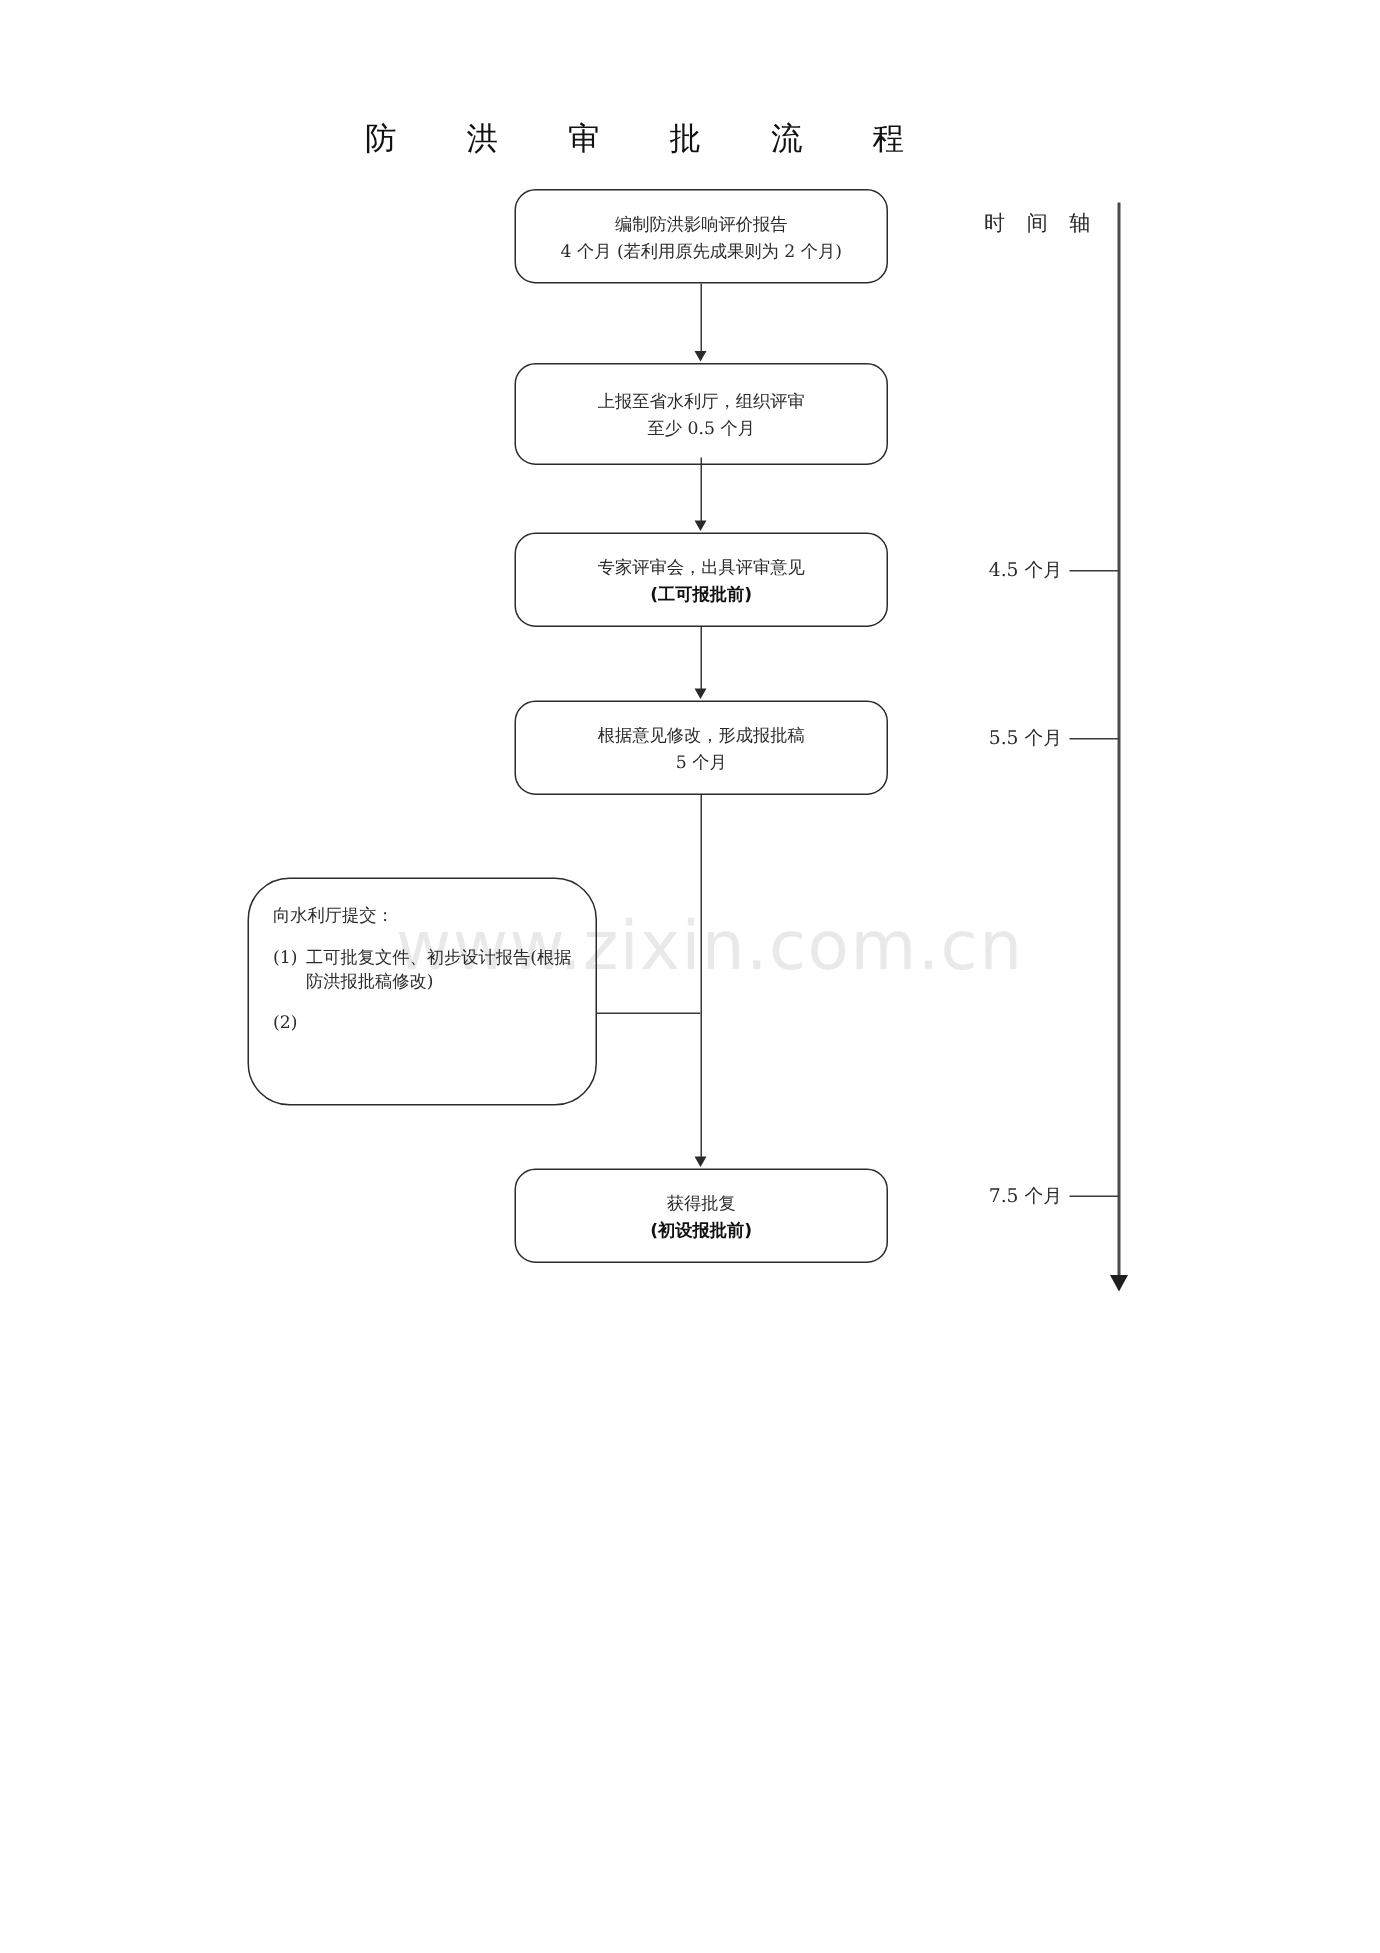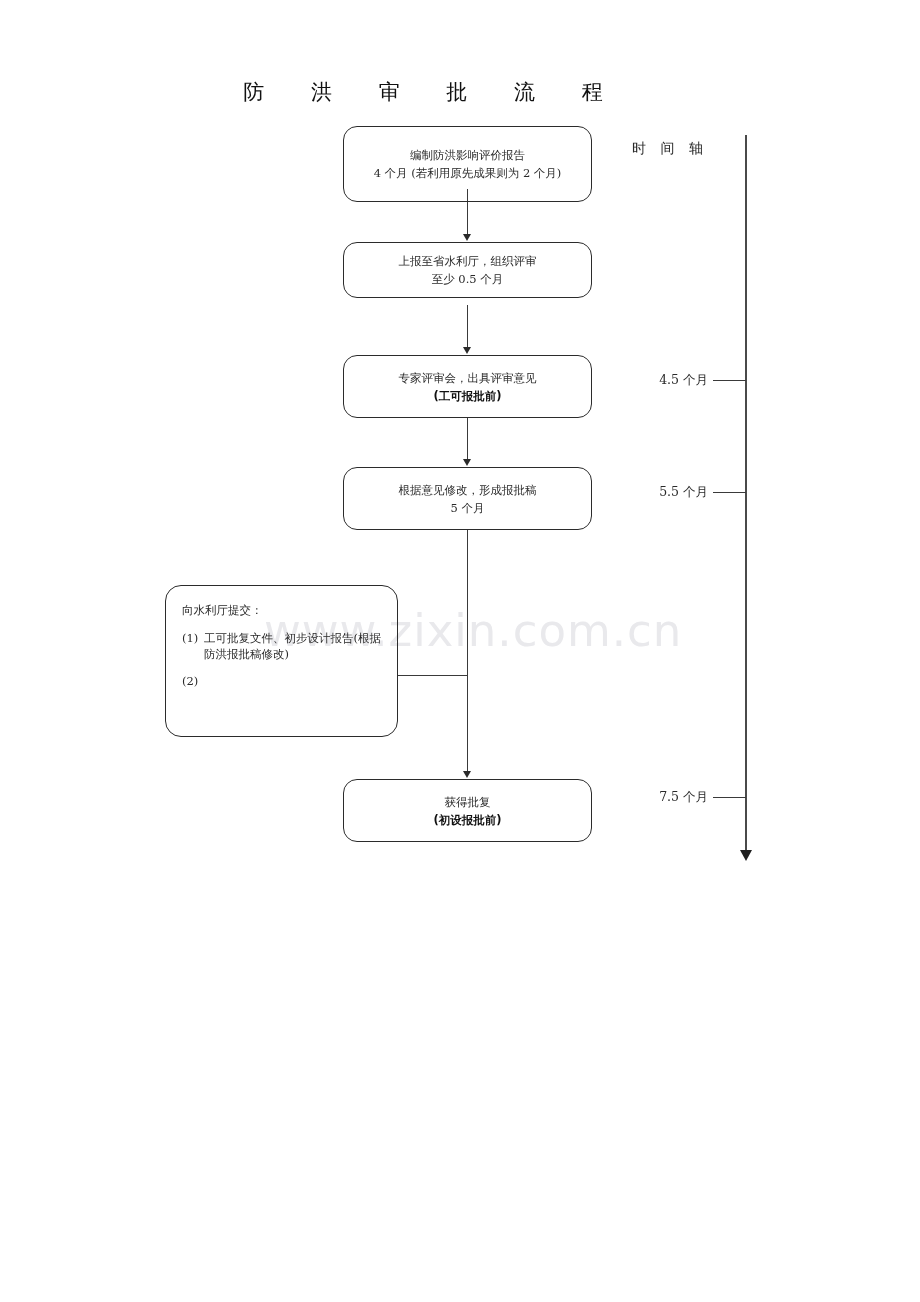"编制防洪影响评价报告" #box-1 { height: 76px -> 63px }
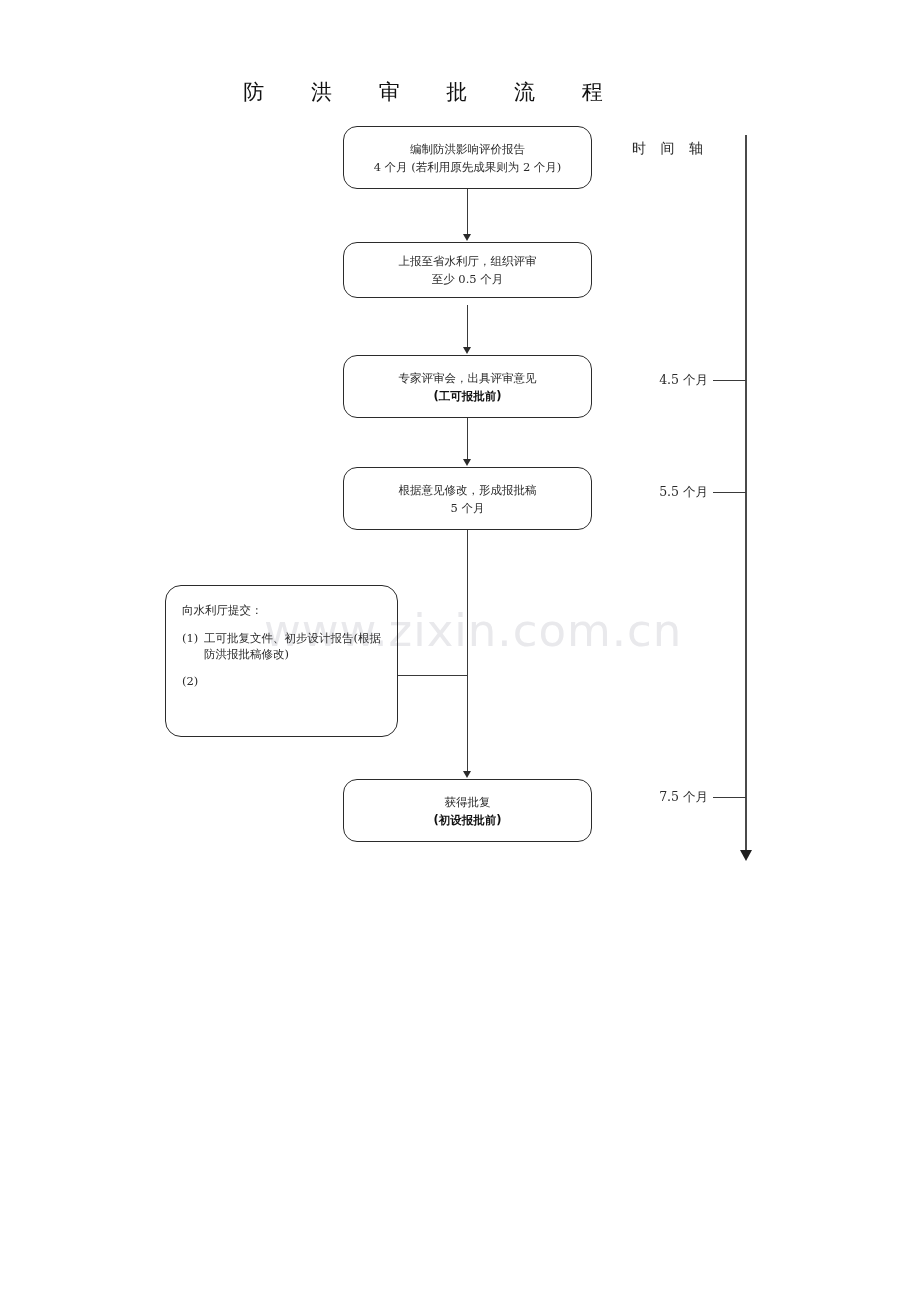"时 间 轴" #timeline-label { left: 632px -> 656px }
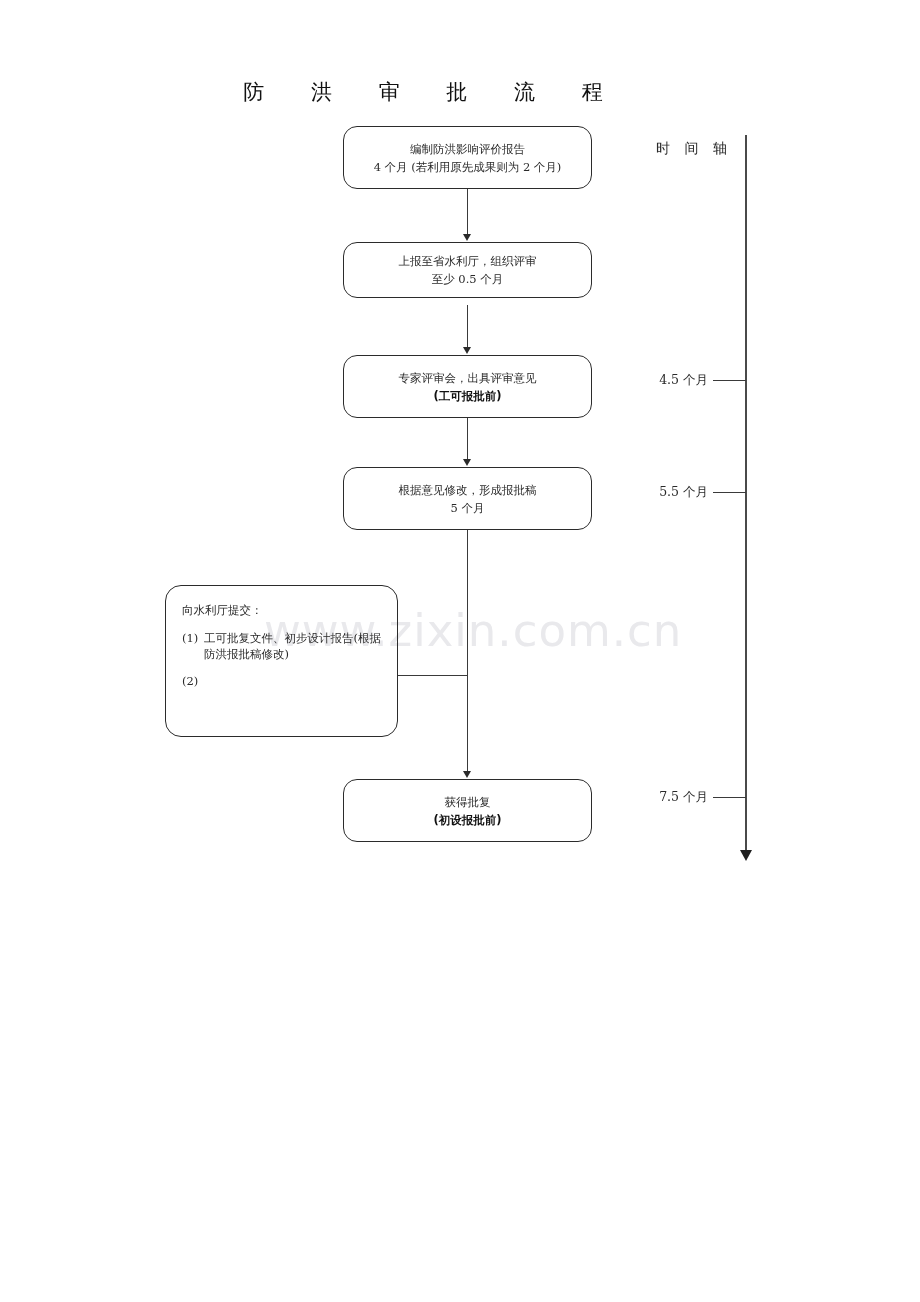"上报至省水利厅，组织评审" #box-2 { height: 56px -> 68px }
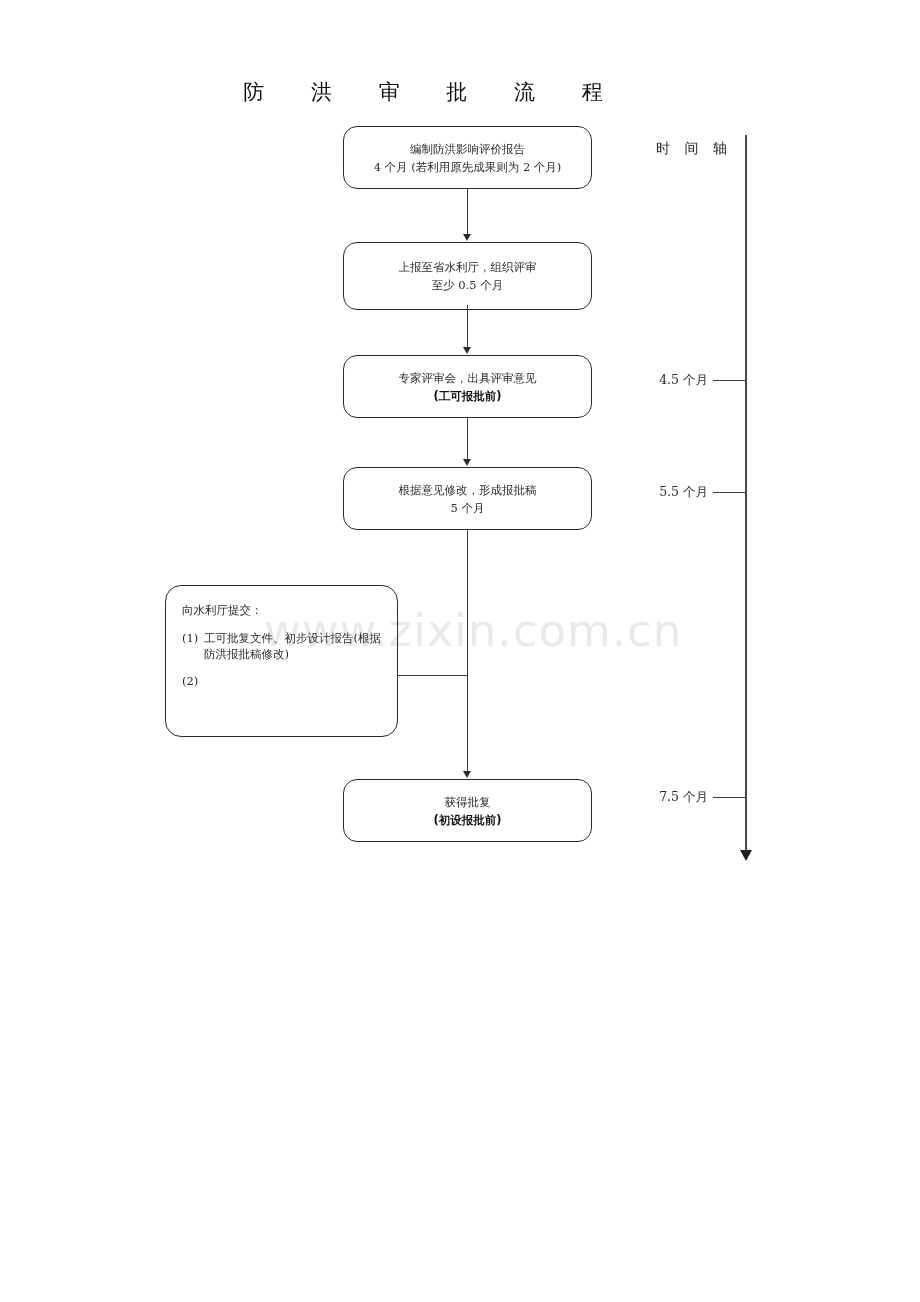"向水利厅提交：" #side-box { border-radius: 16px -> 28px }
